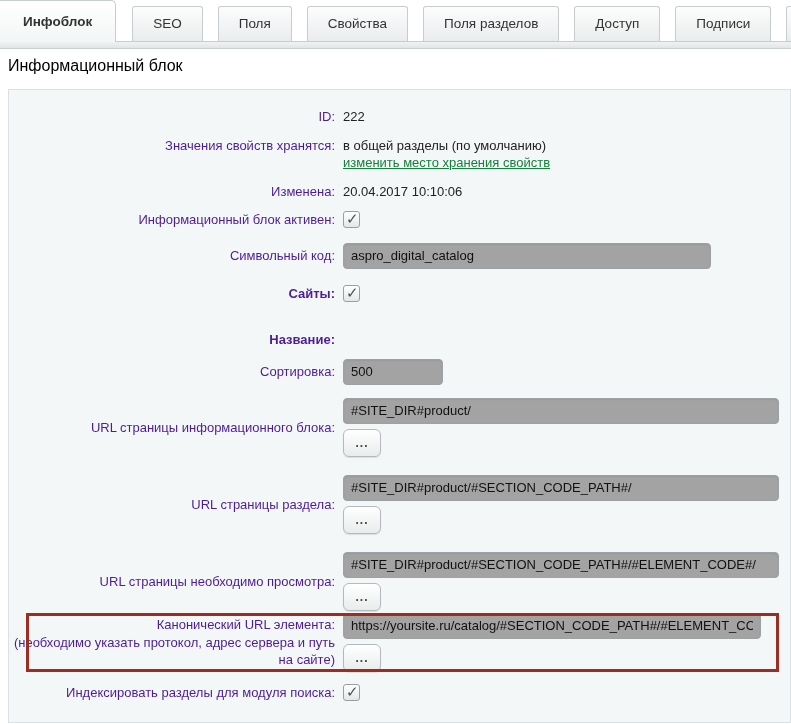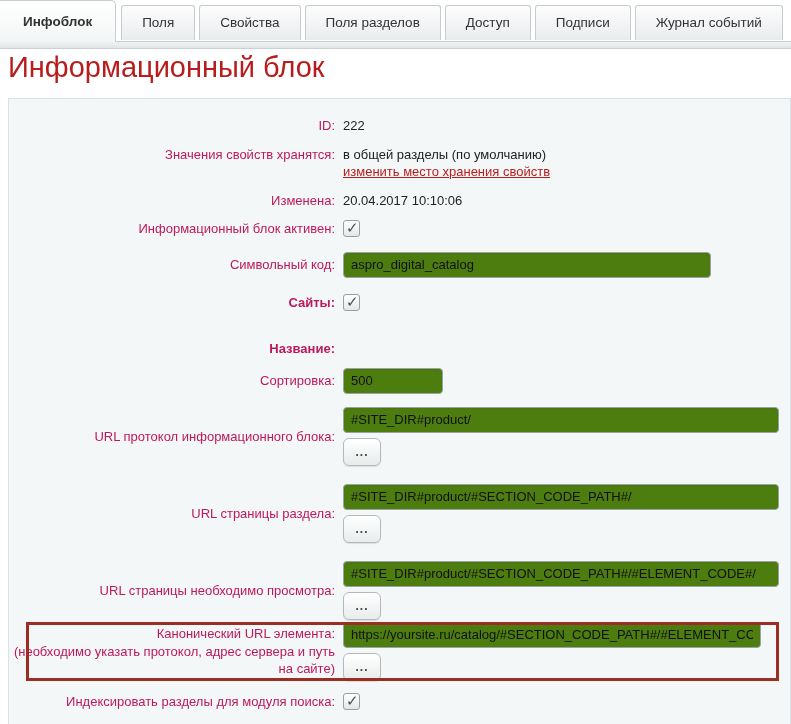"Инфоблок" .tabs { align-items: flex-start -> center; gap: none -> 11px }
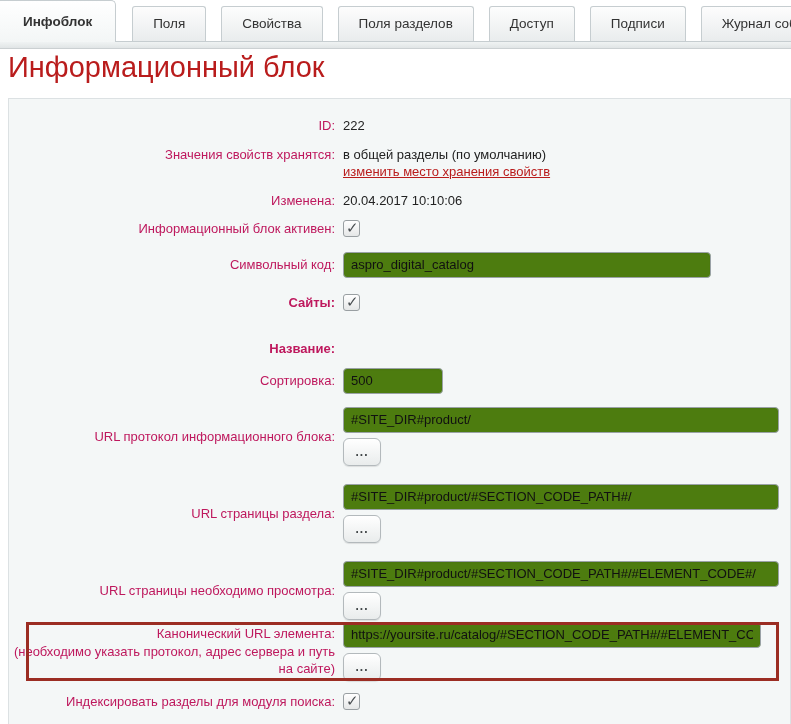"SEO" div.tab { html: none -> <div>SEO</div> }
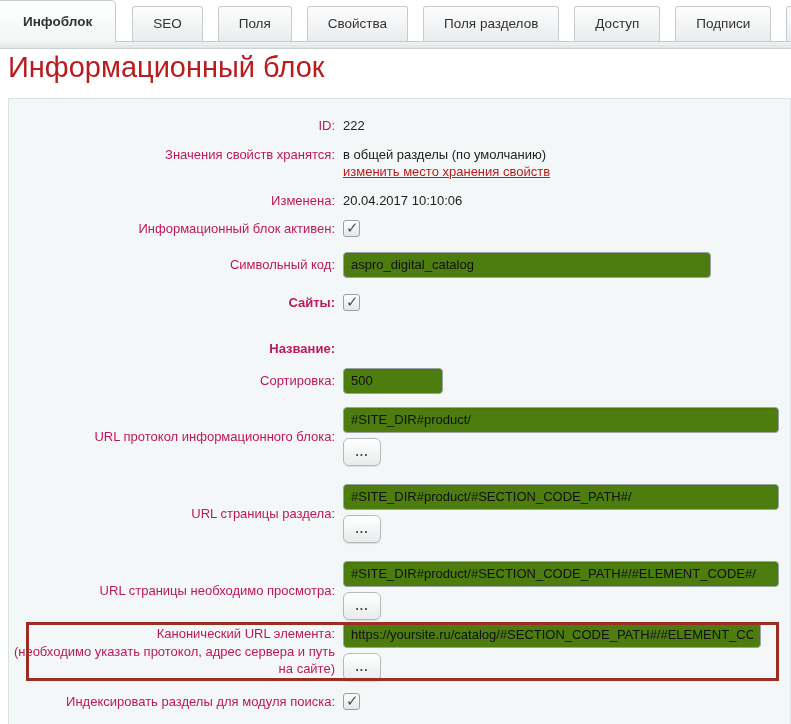"Информационный блок" .page-title { color: #b91c1c -> #000000; font-size: 29px -> 16px; margin: 2px 8px 14px 8px -> 8px 8px 14px 8px }
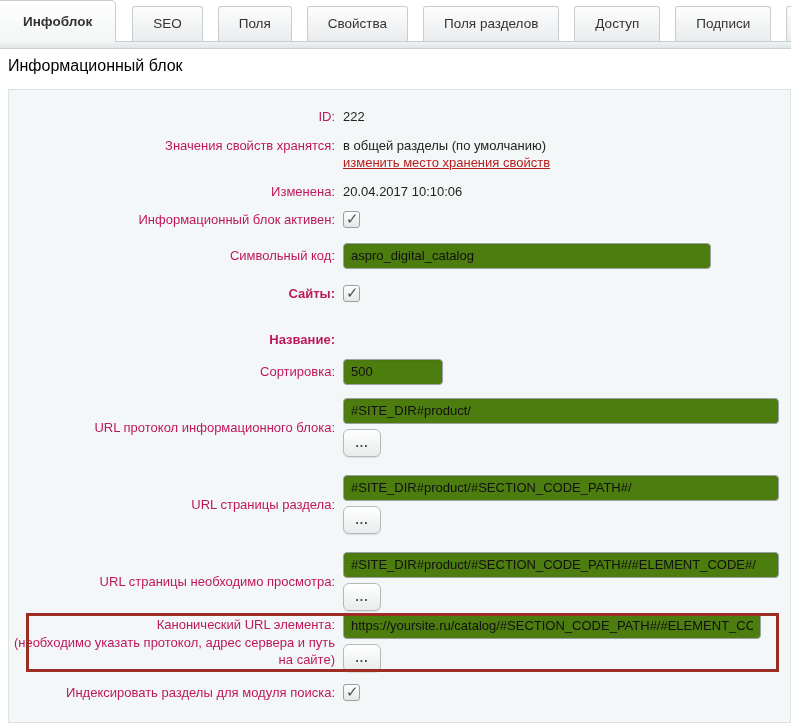"ID:" .lbl { color: #be185d -> #4c1d95 }
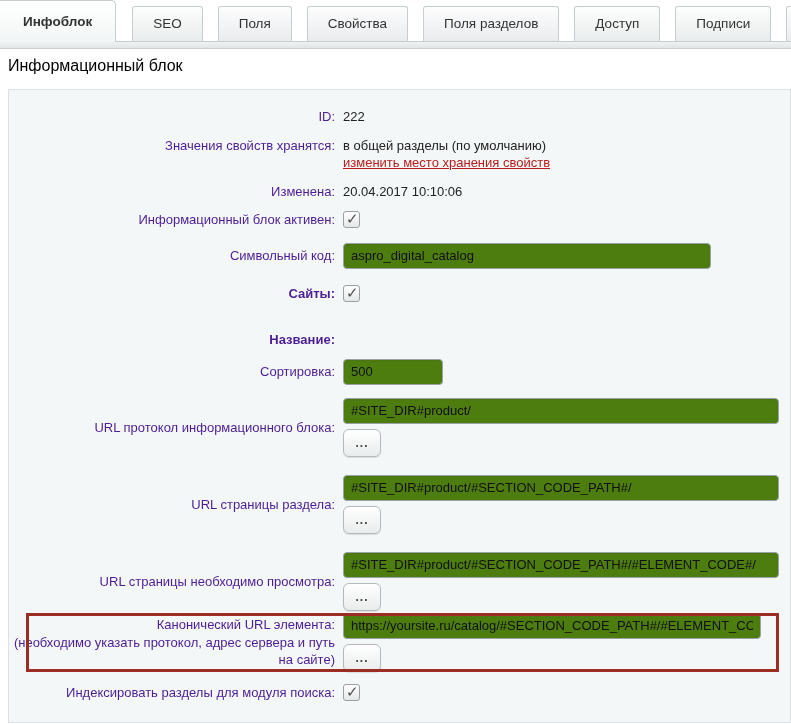"изменить место хранения свойств" a.chg-link { color: #b91c1c -> #15803d }
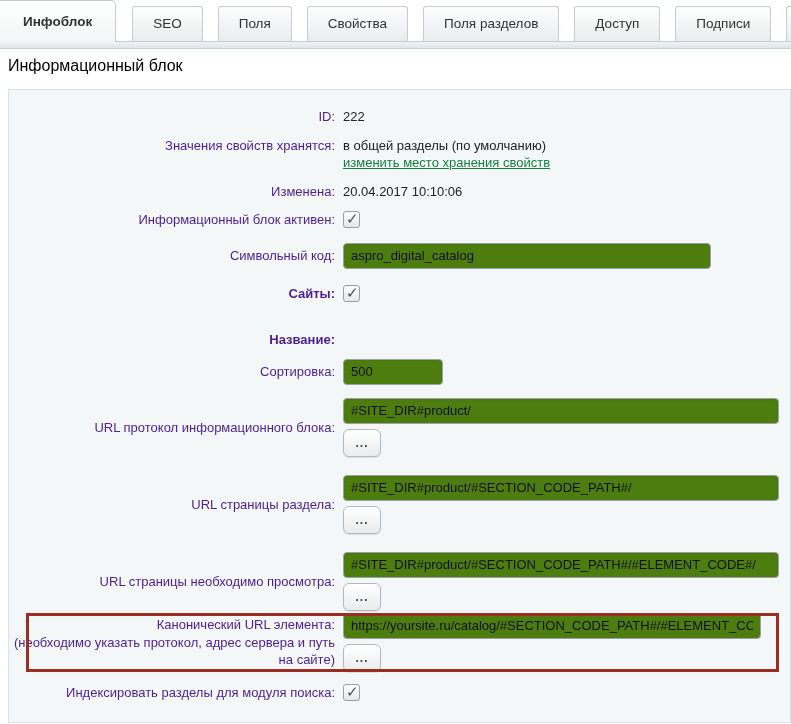"aspro_digital_catalog" .txt { background: #4d7c0f -> #a3a3a3 }
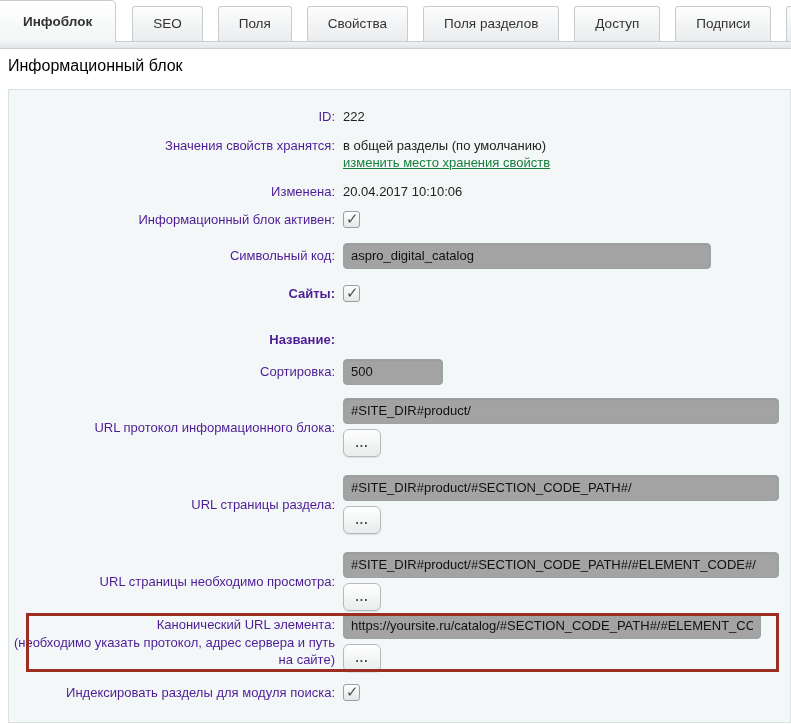"URL протокол информационного блока:" div.lbl { text: протокол -> страницы }
